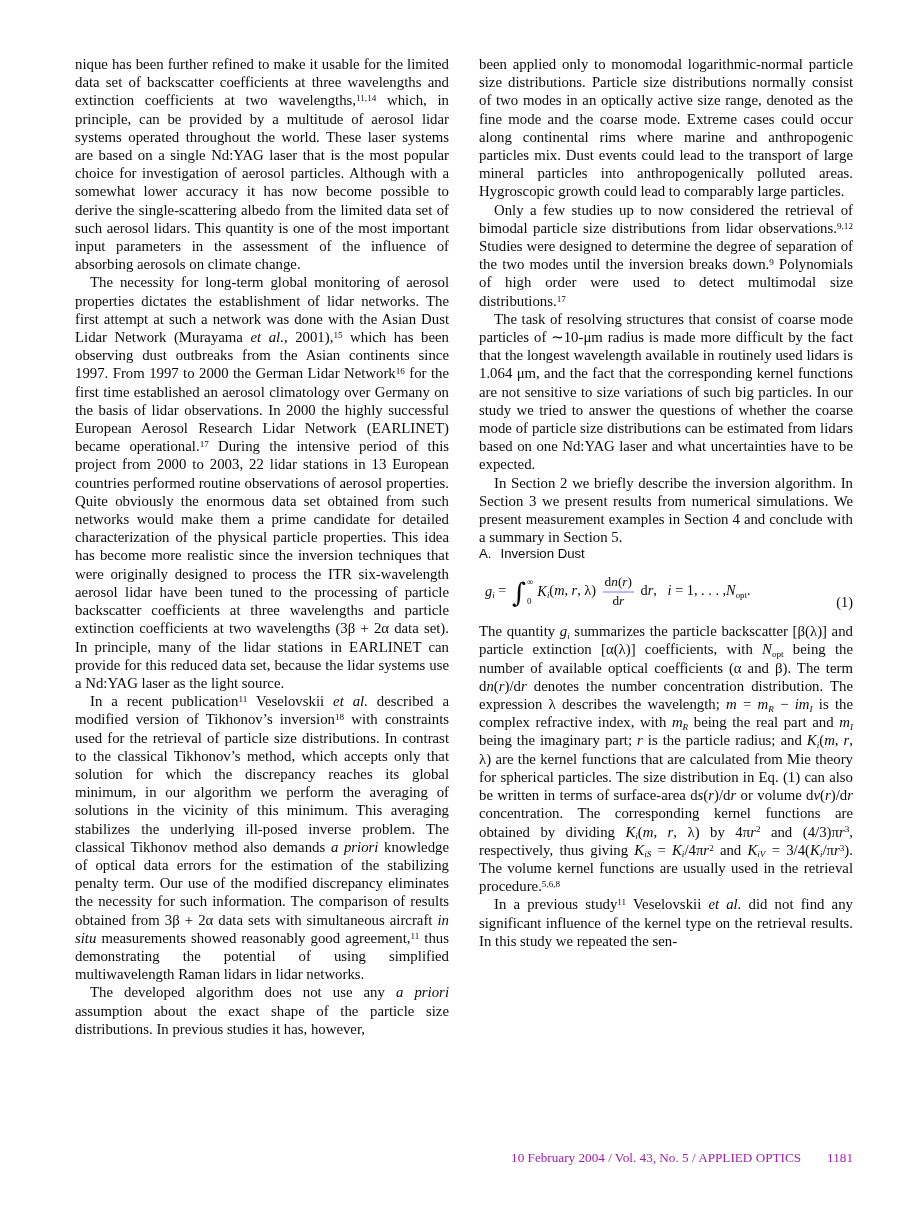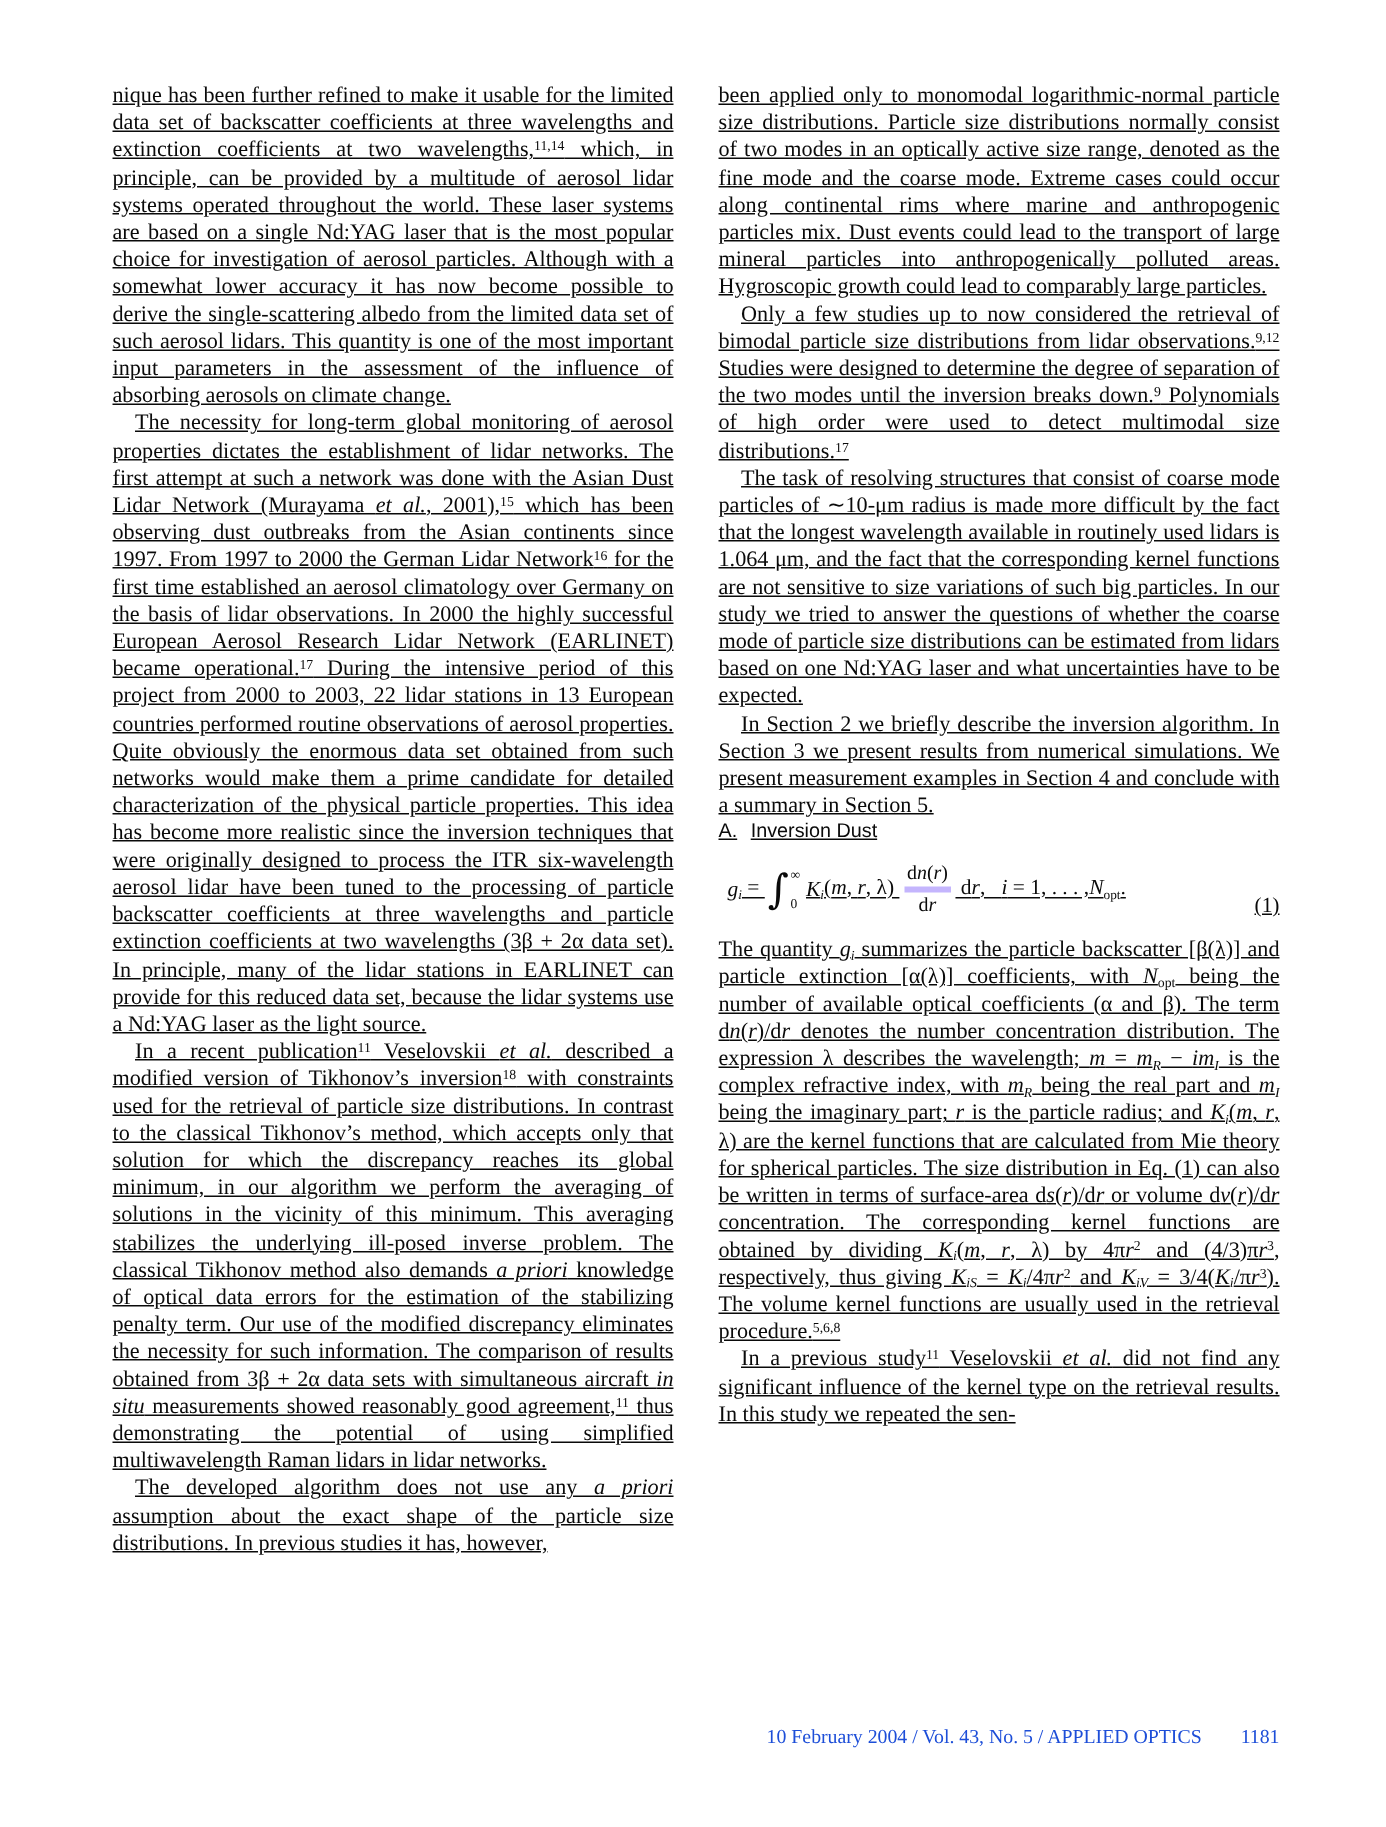"nique has been further refined" .columns { text-decoration: underline -> none }
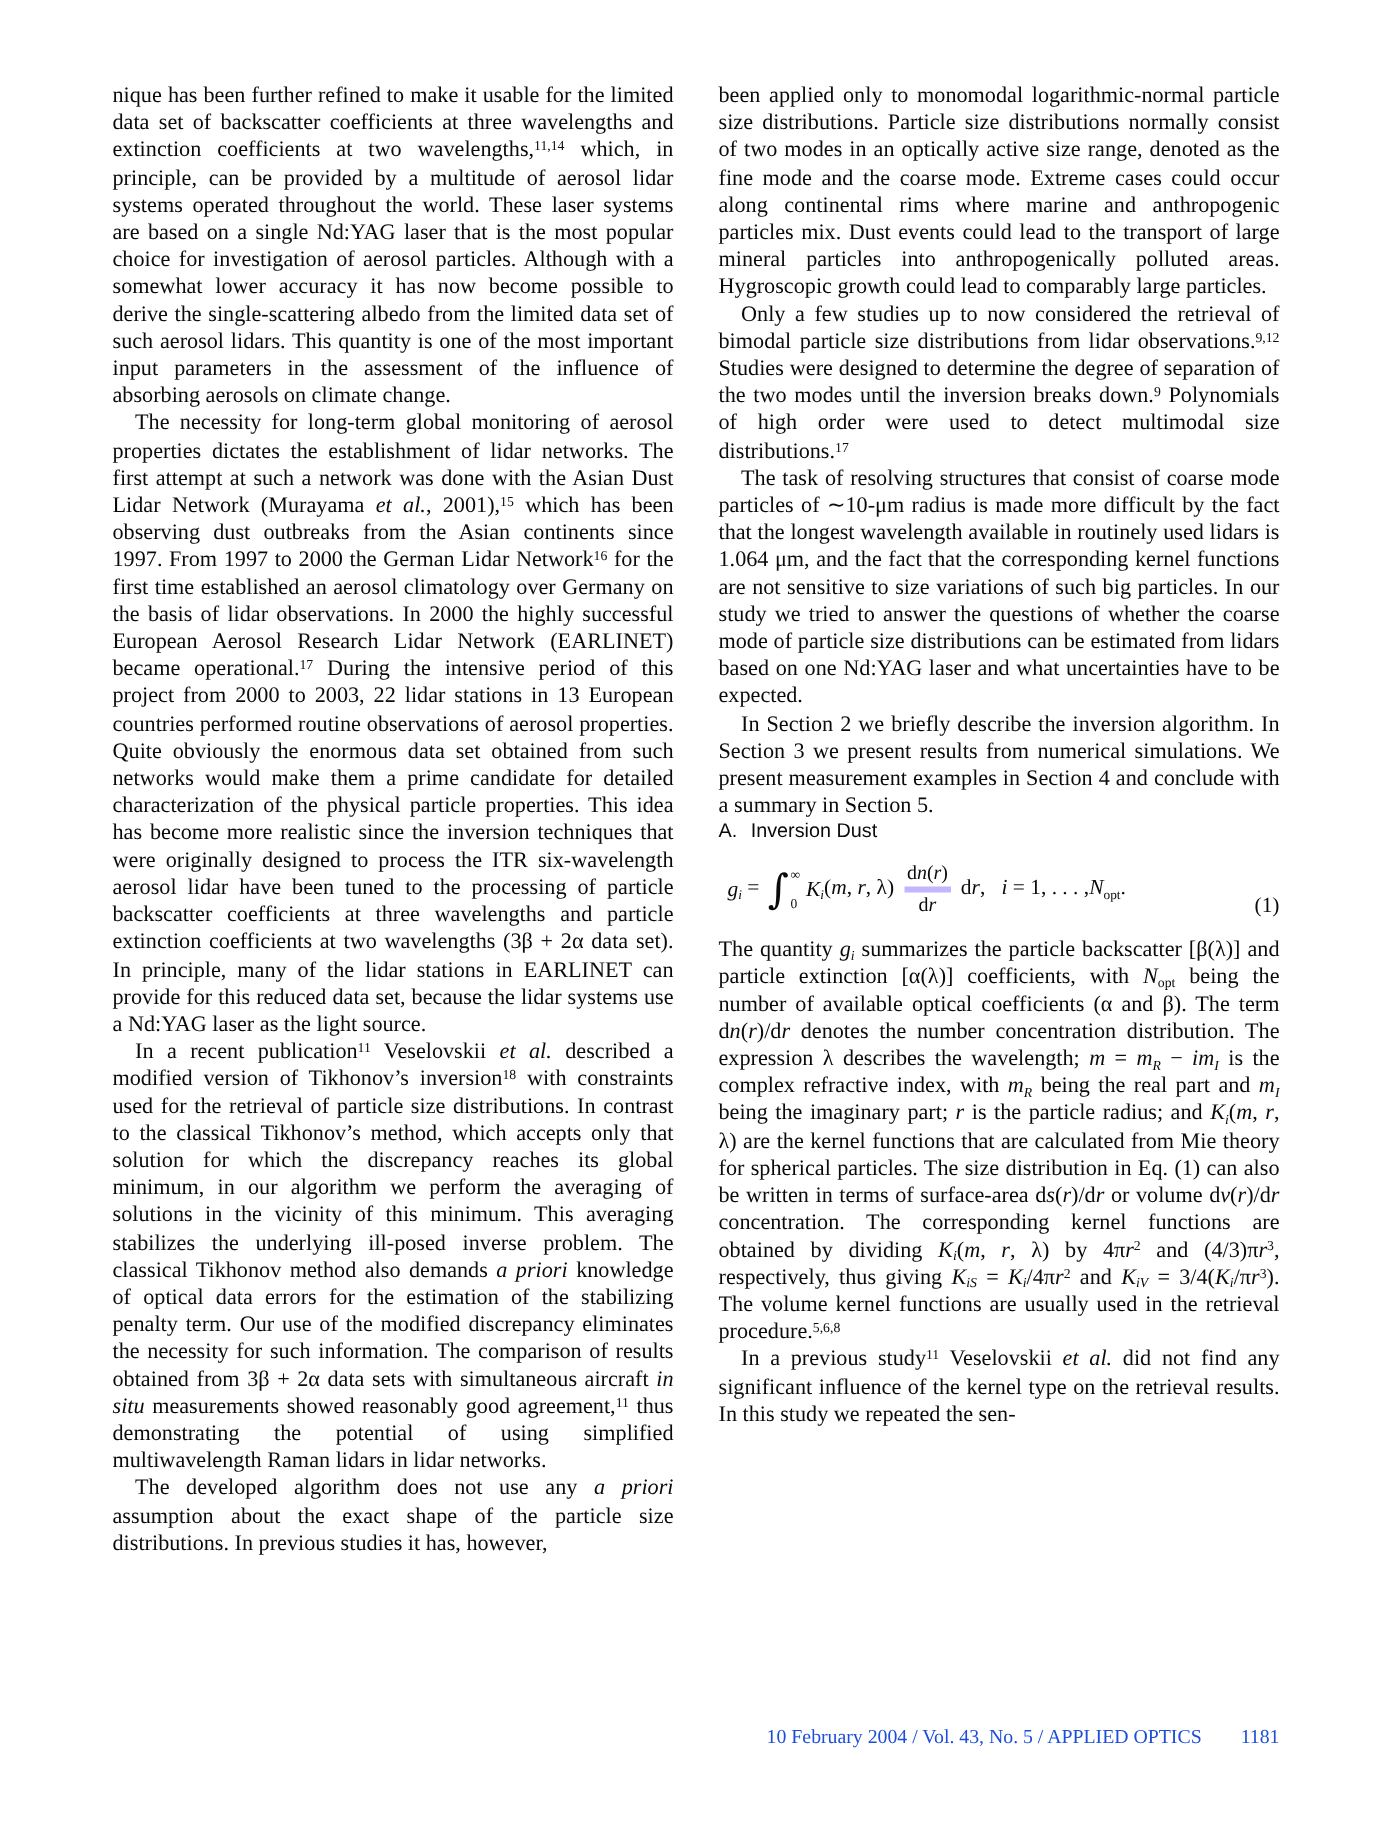"dn(r)" .fnum { border-bottom: 4px solid #c4b5fd -> 2px solid #c4b5fd }
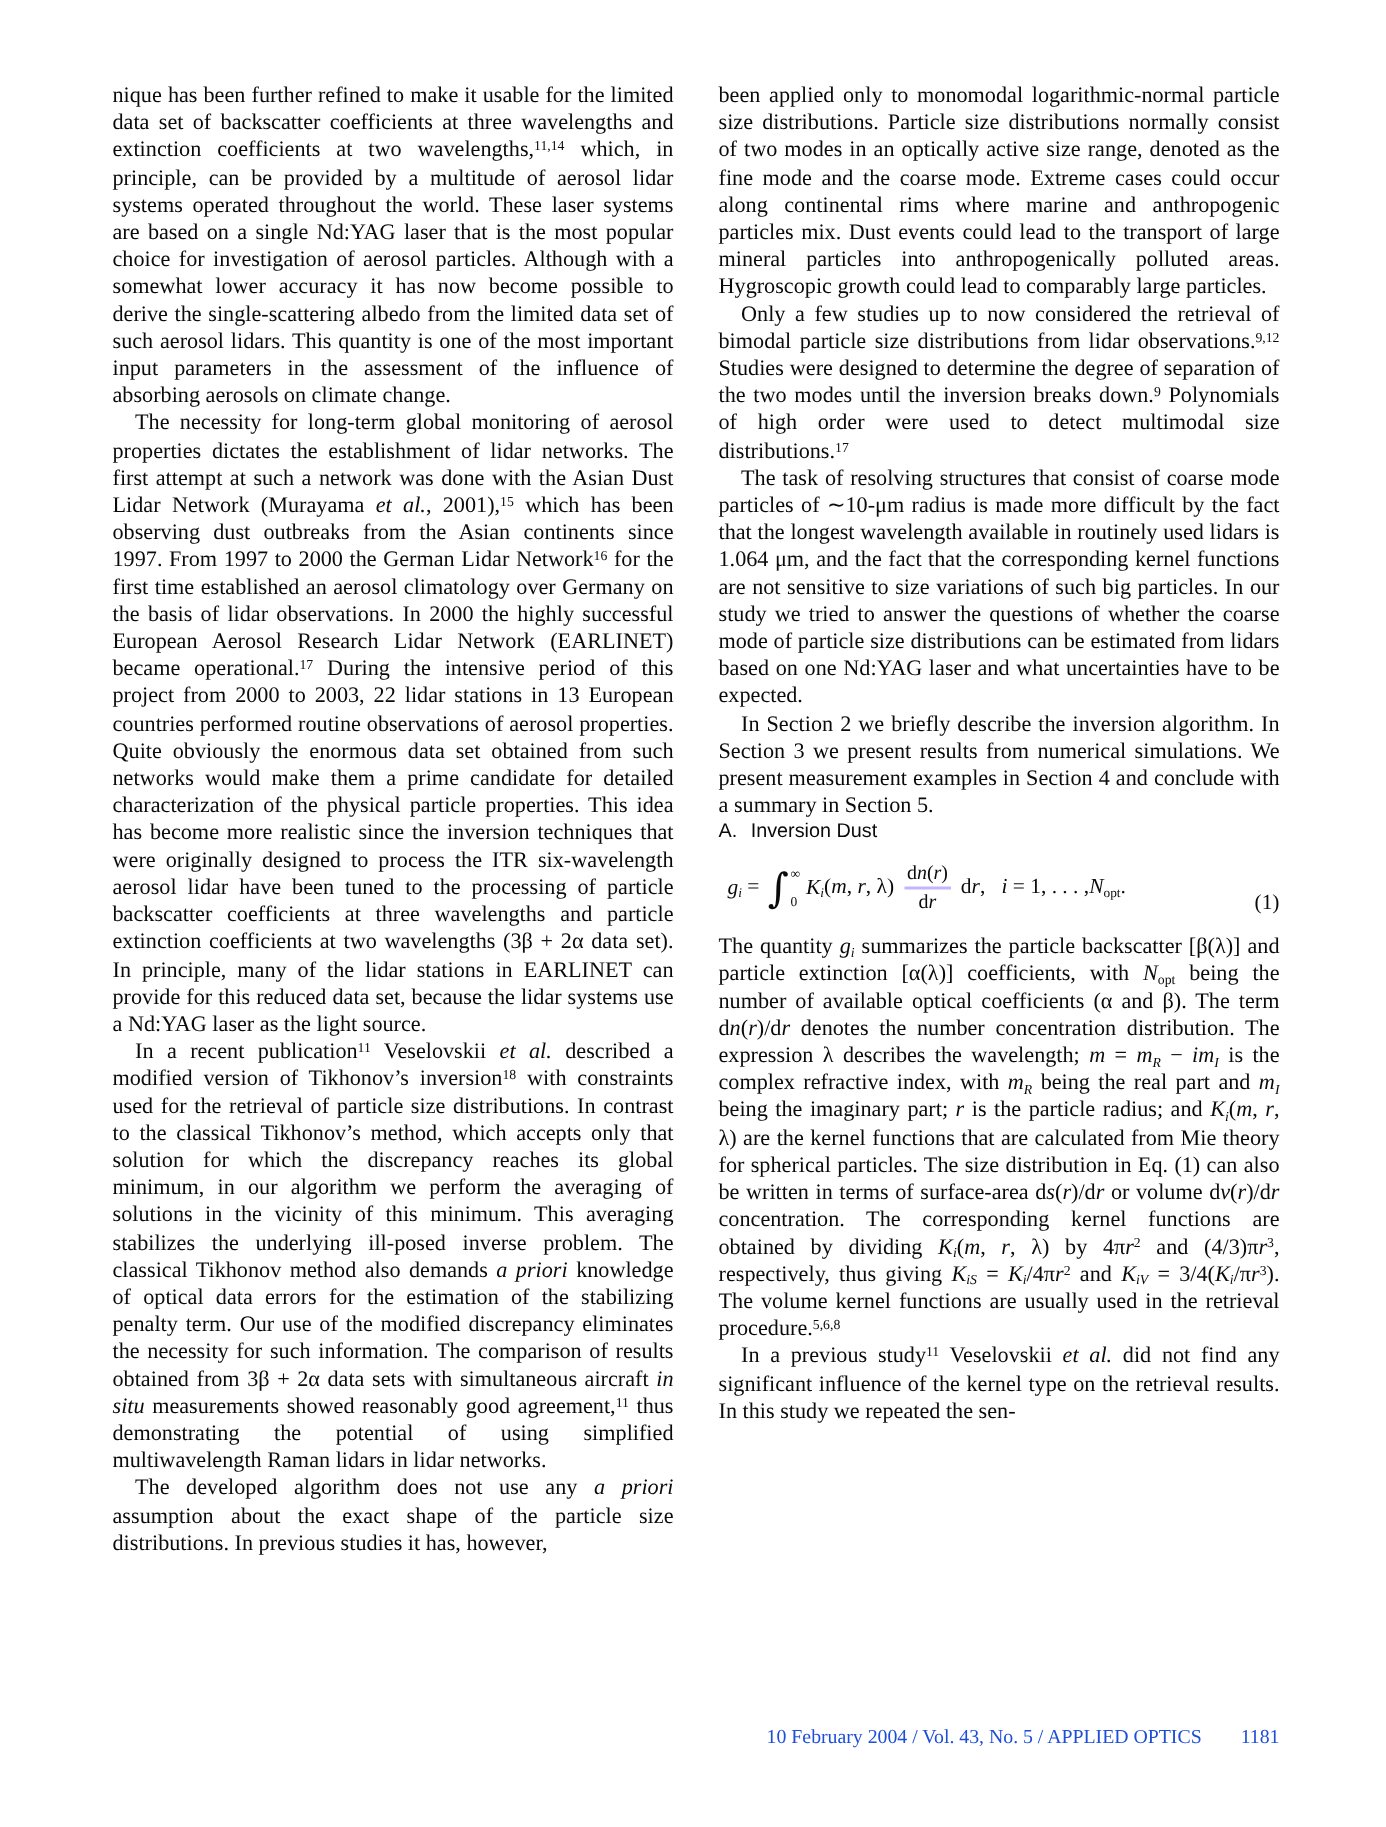"10 February 2004 / Vol." .footer { color: #1d4ed8 -> #a21caf }
